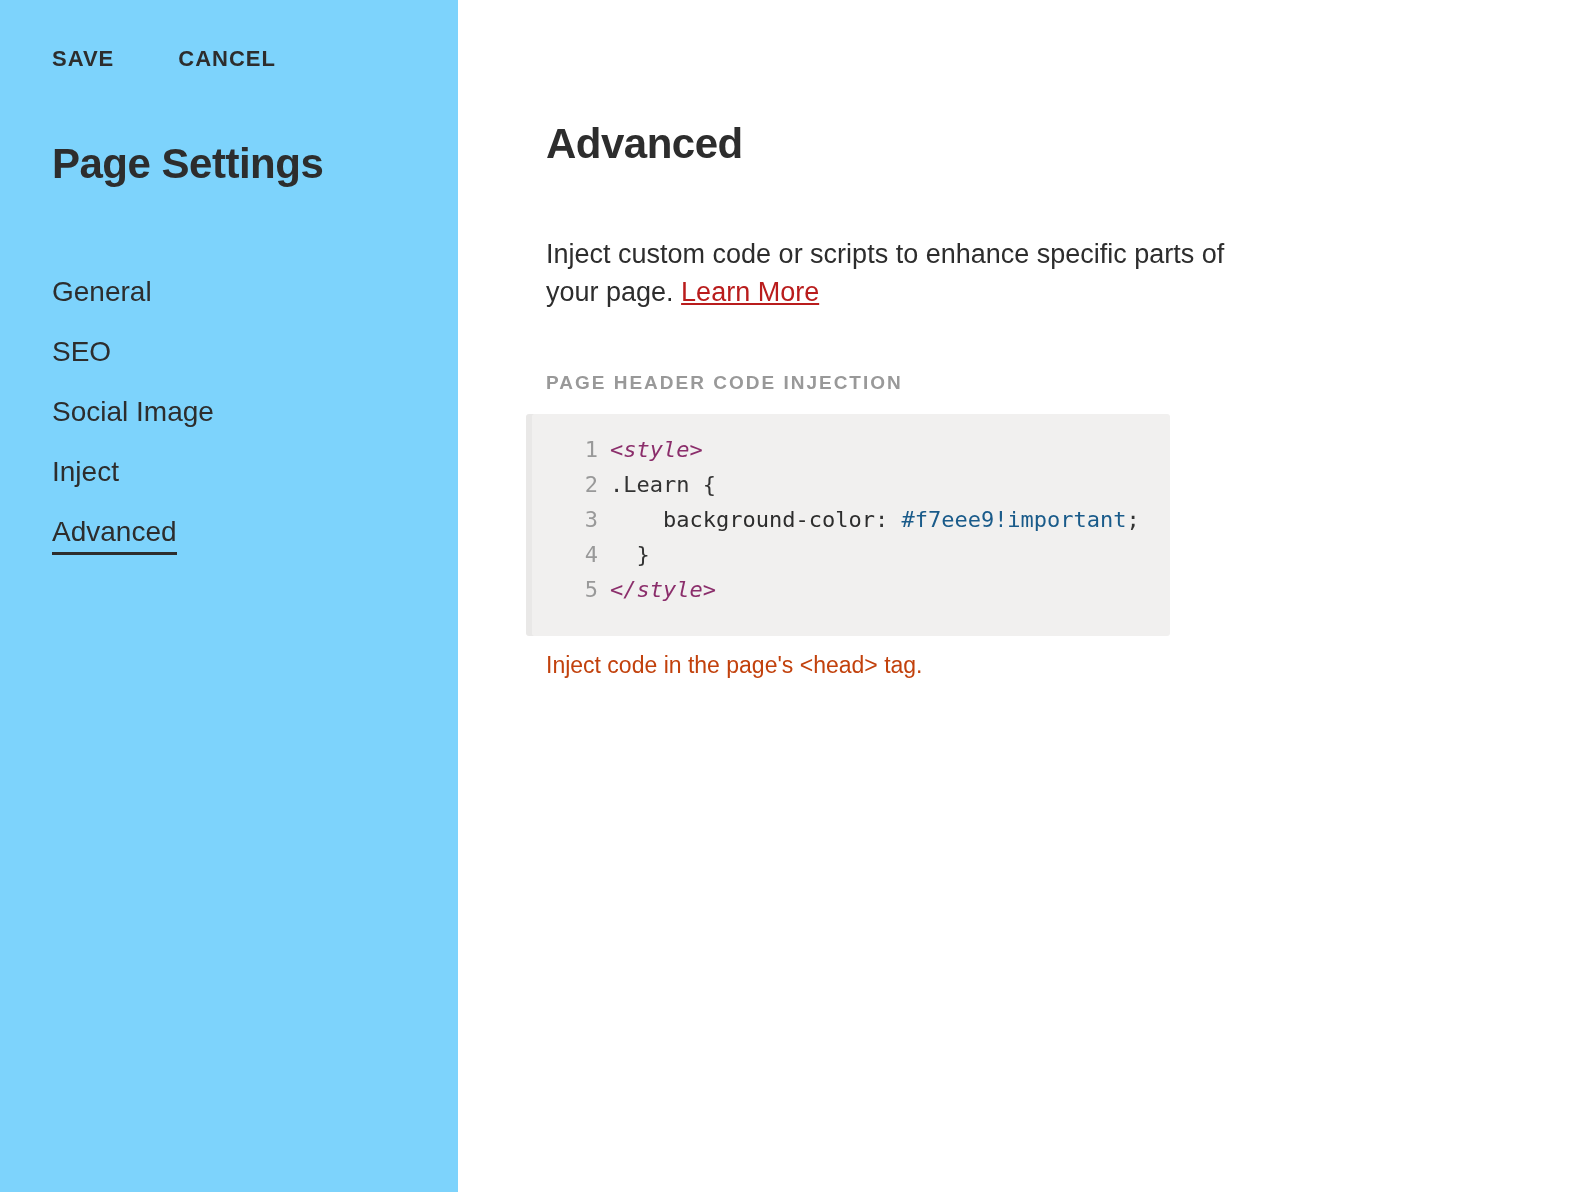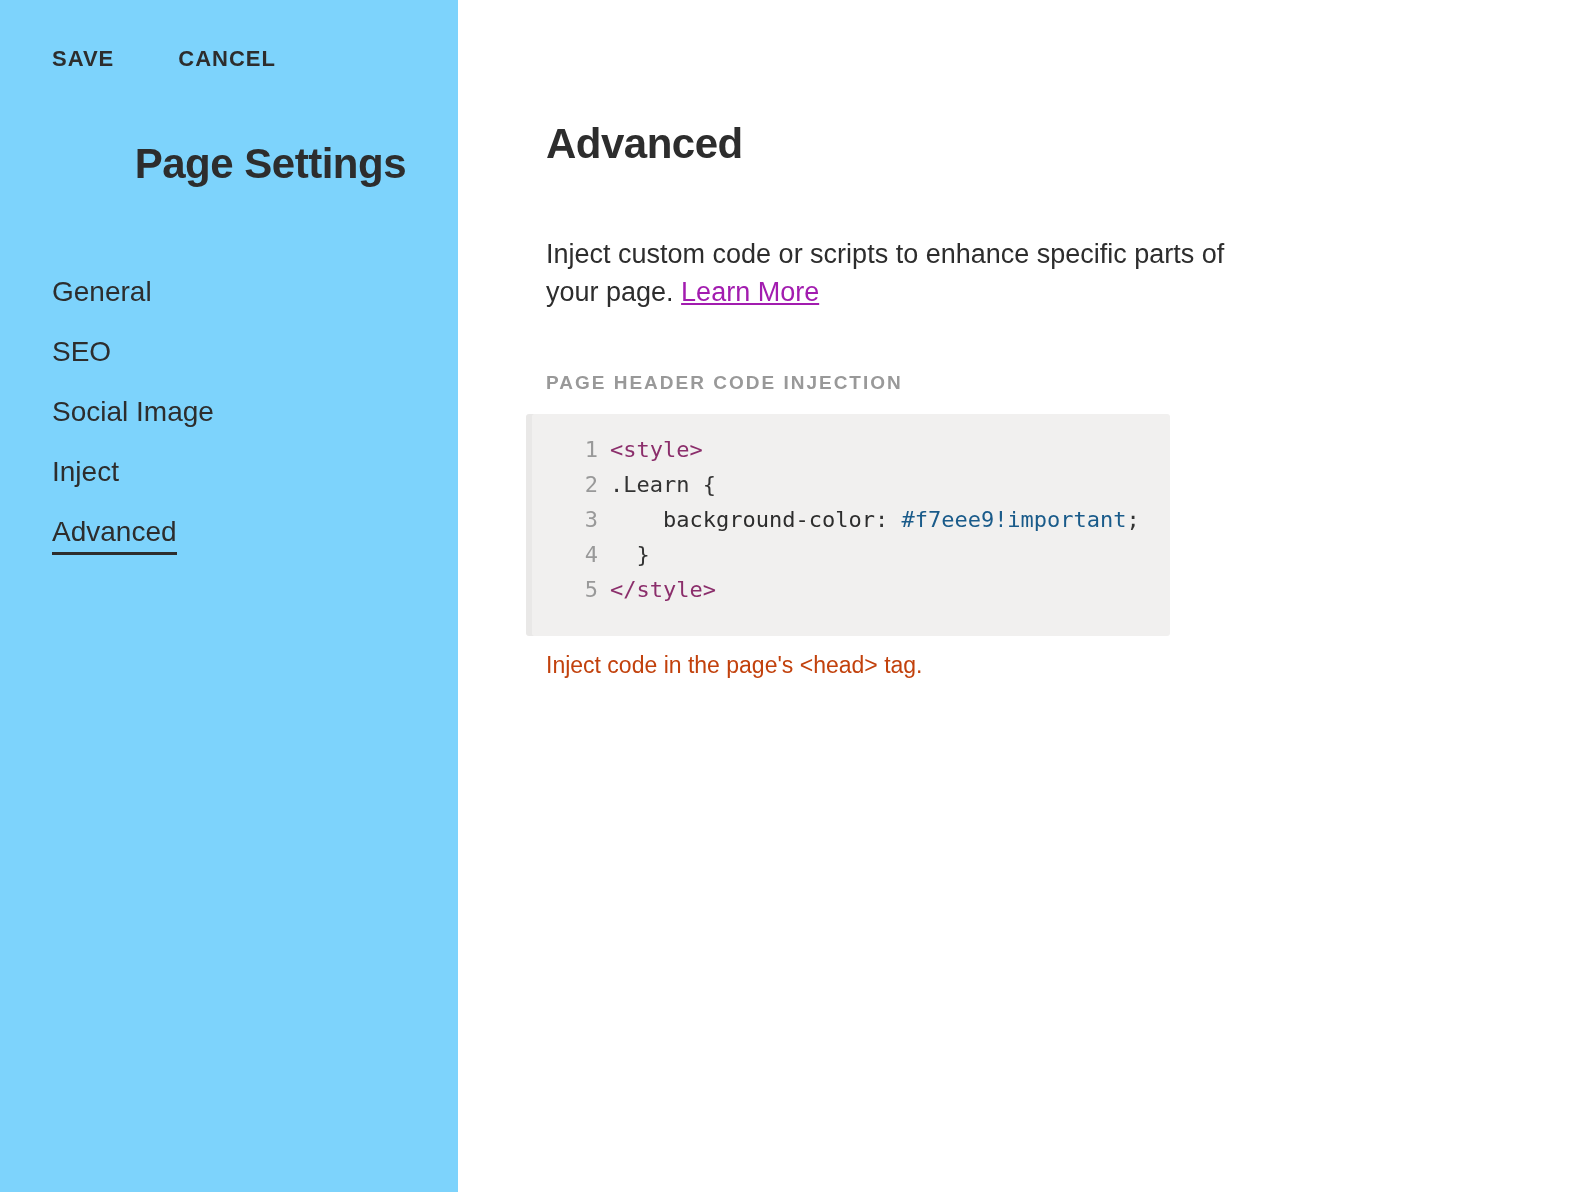"Page Settings" .sidebar-title { text-align: right -> none }
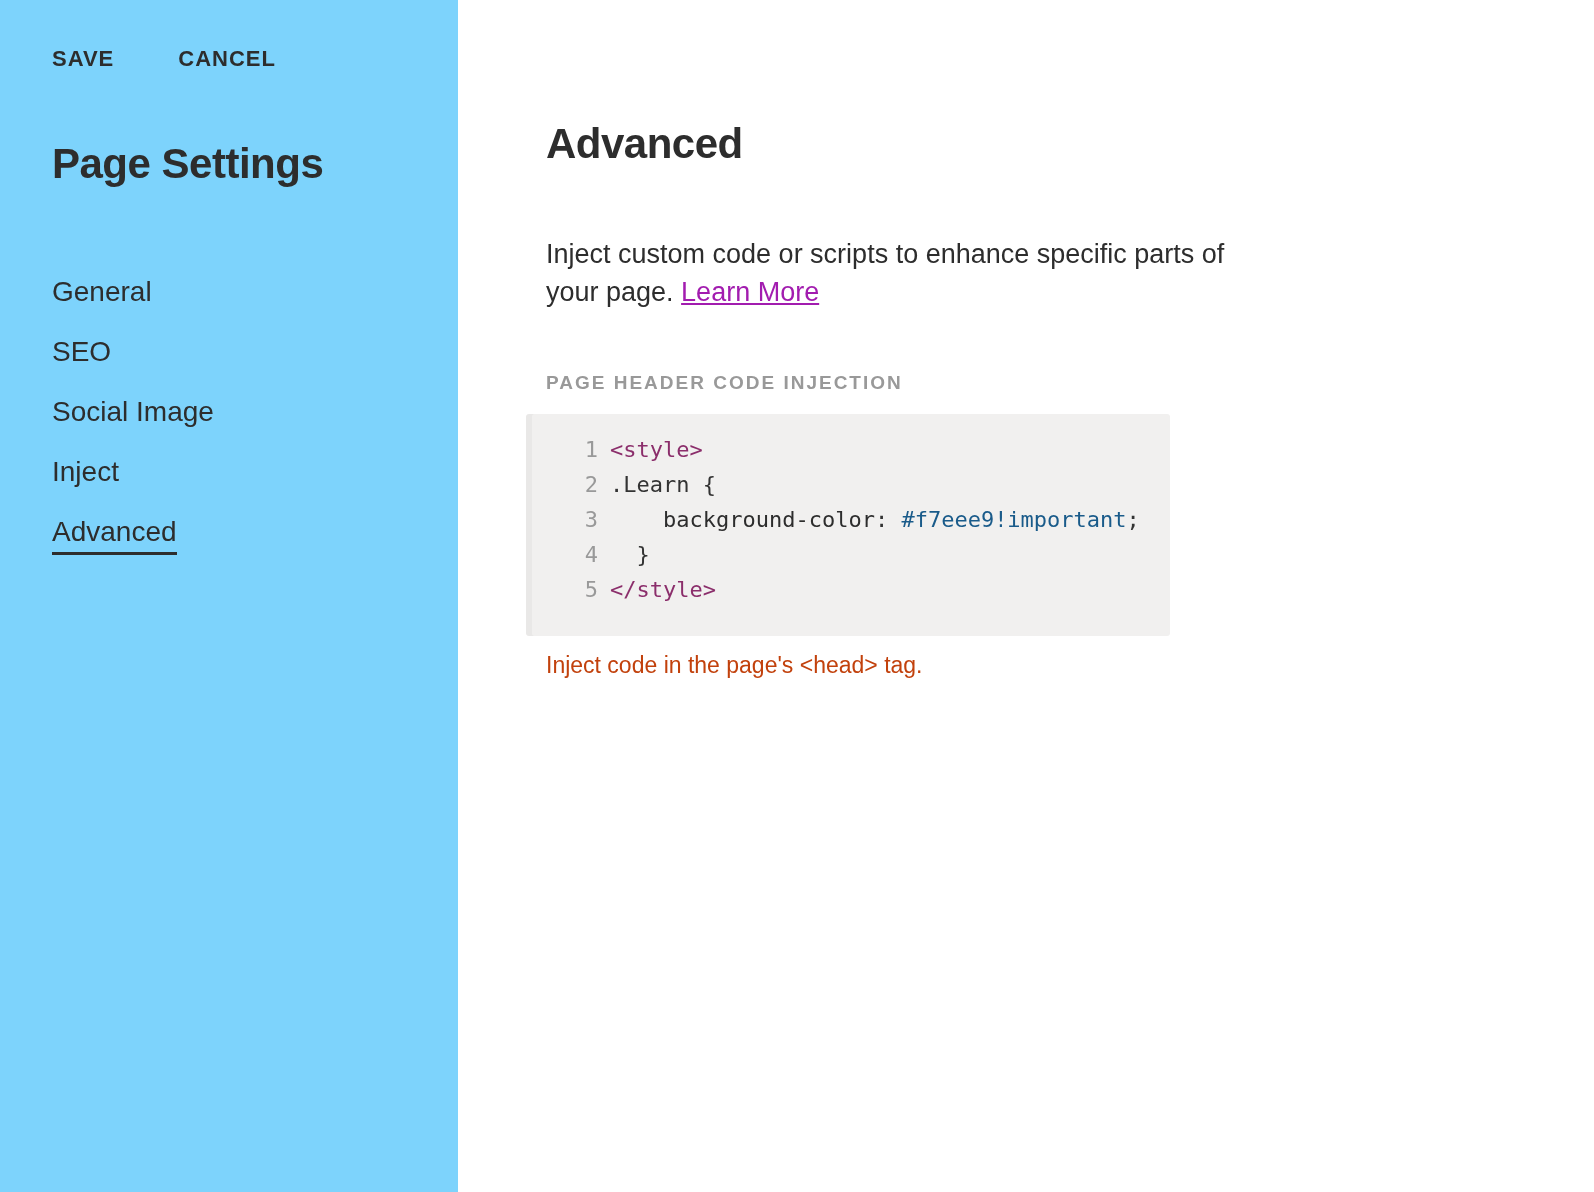"Learn More" .learn-more { color: #a21caf -> #b91c1c }
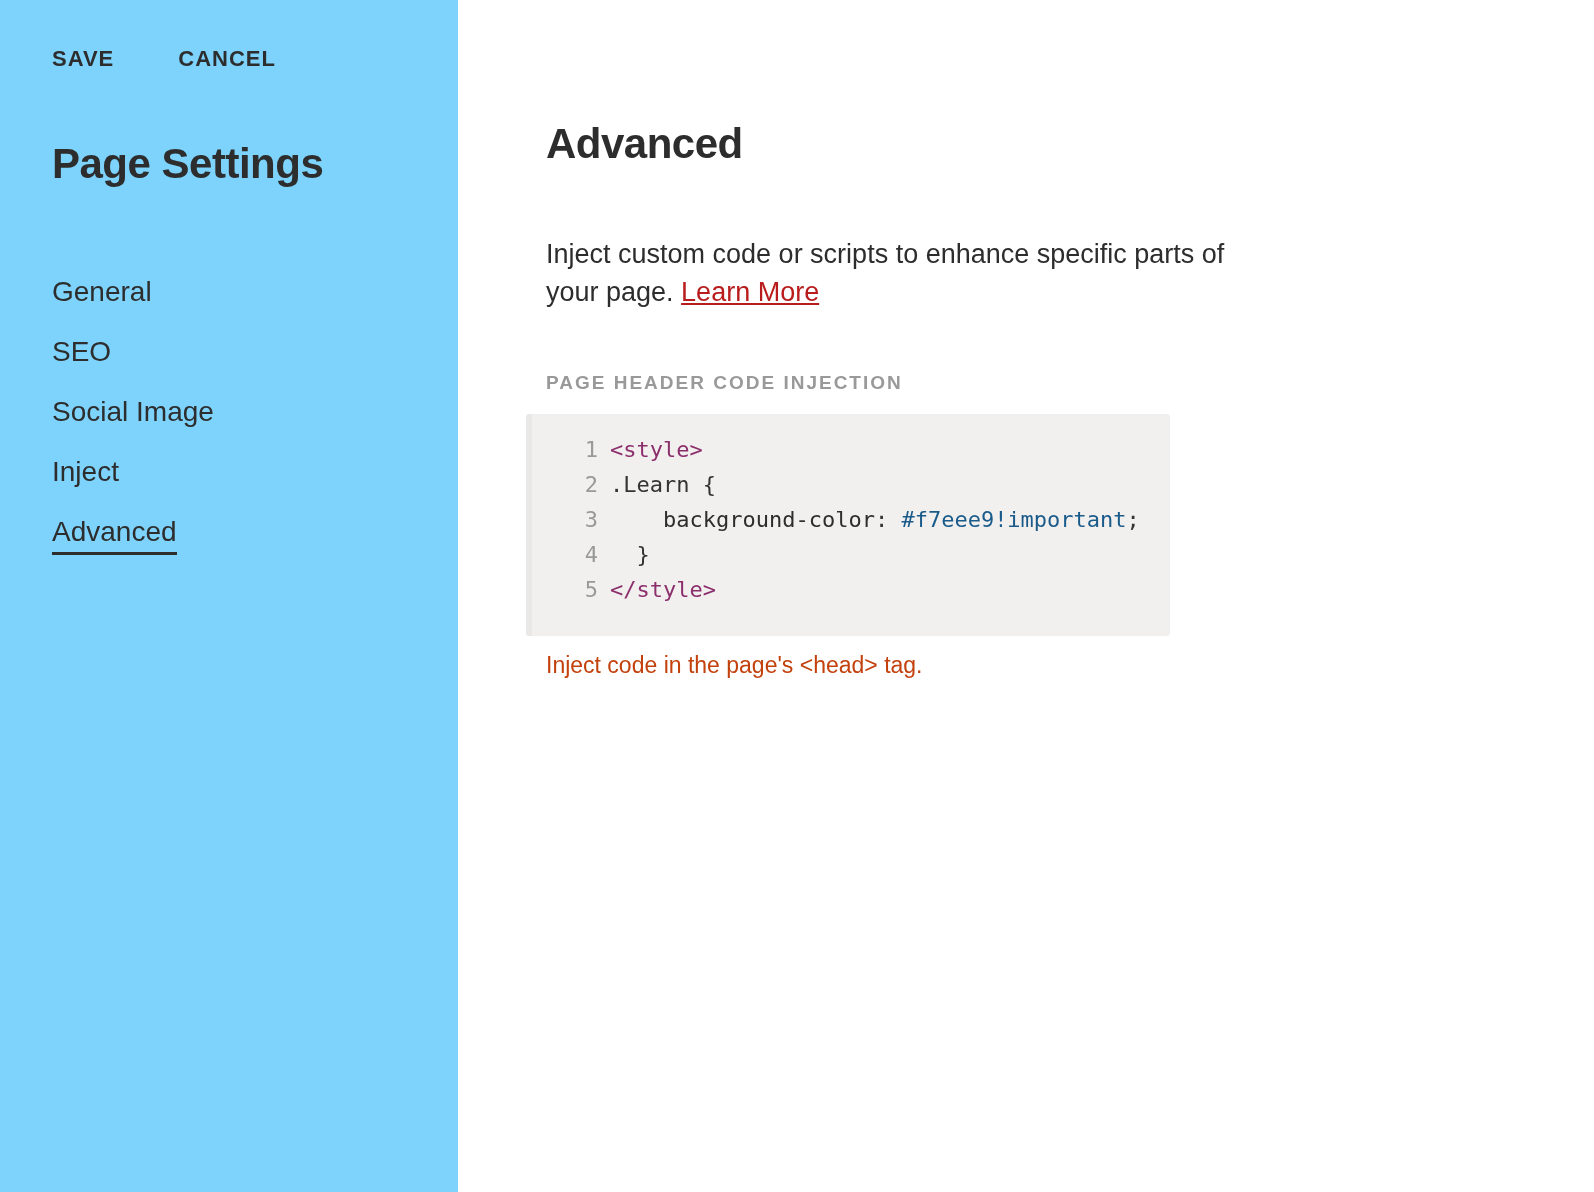"<style>" .tok-tag { font-style: none -> italic }
